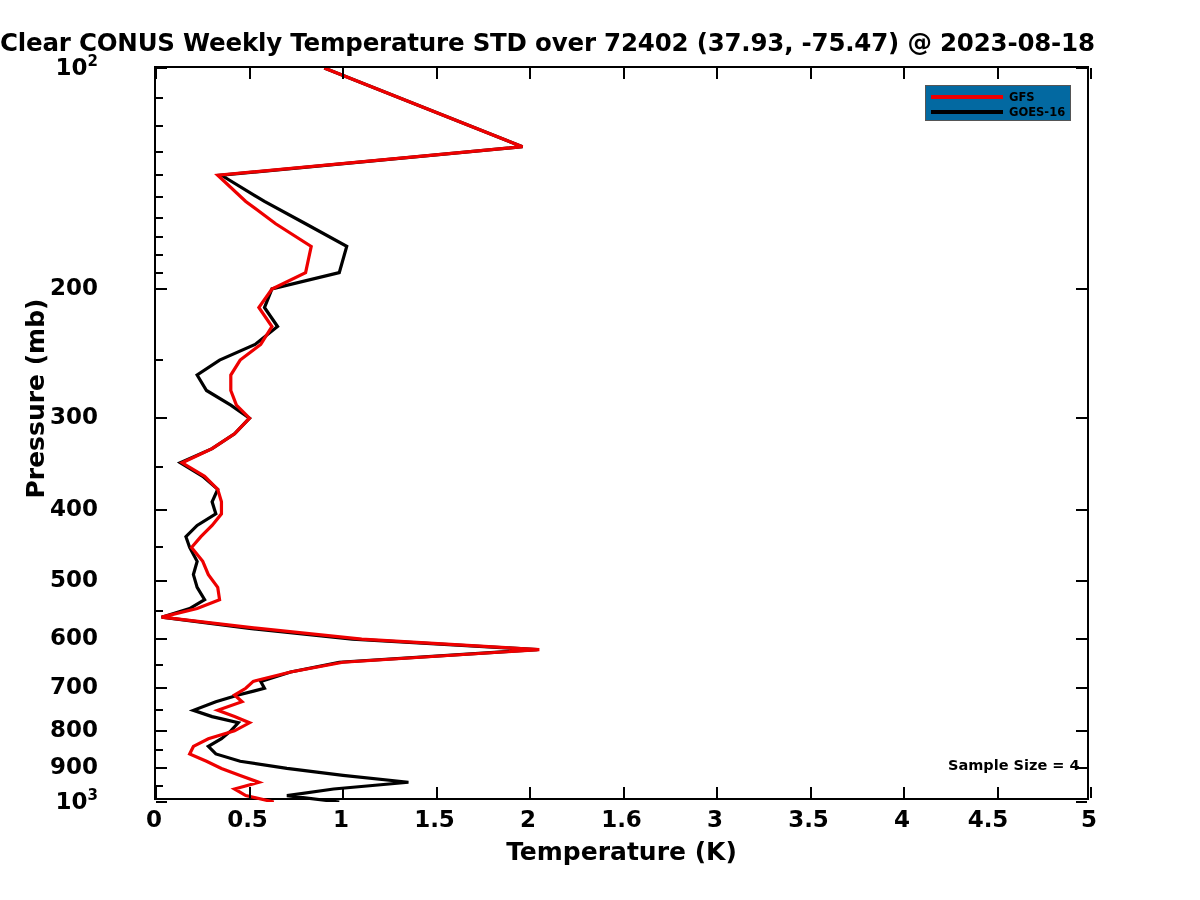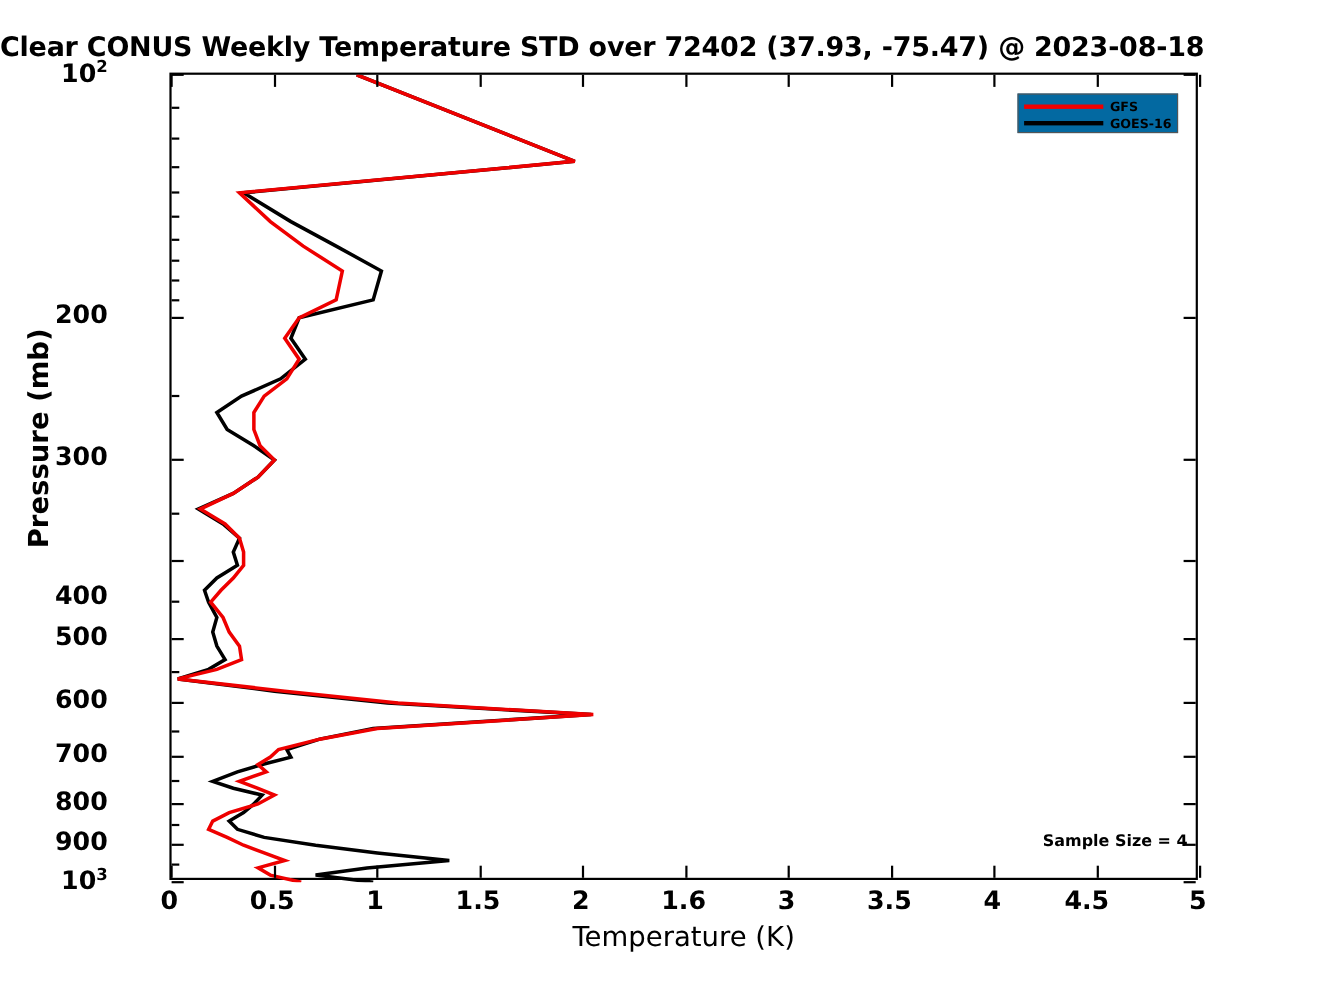"400" div.ylabel-t { margin-top: 34px -> none }
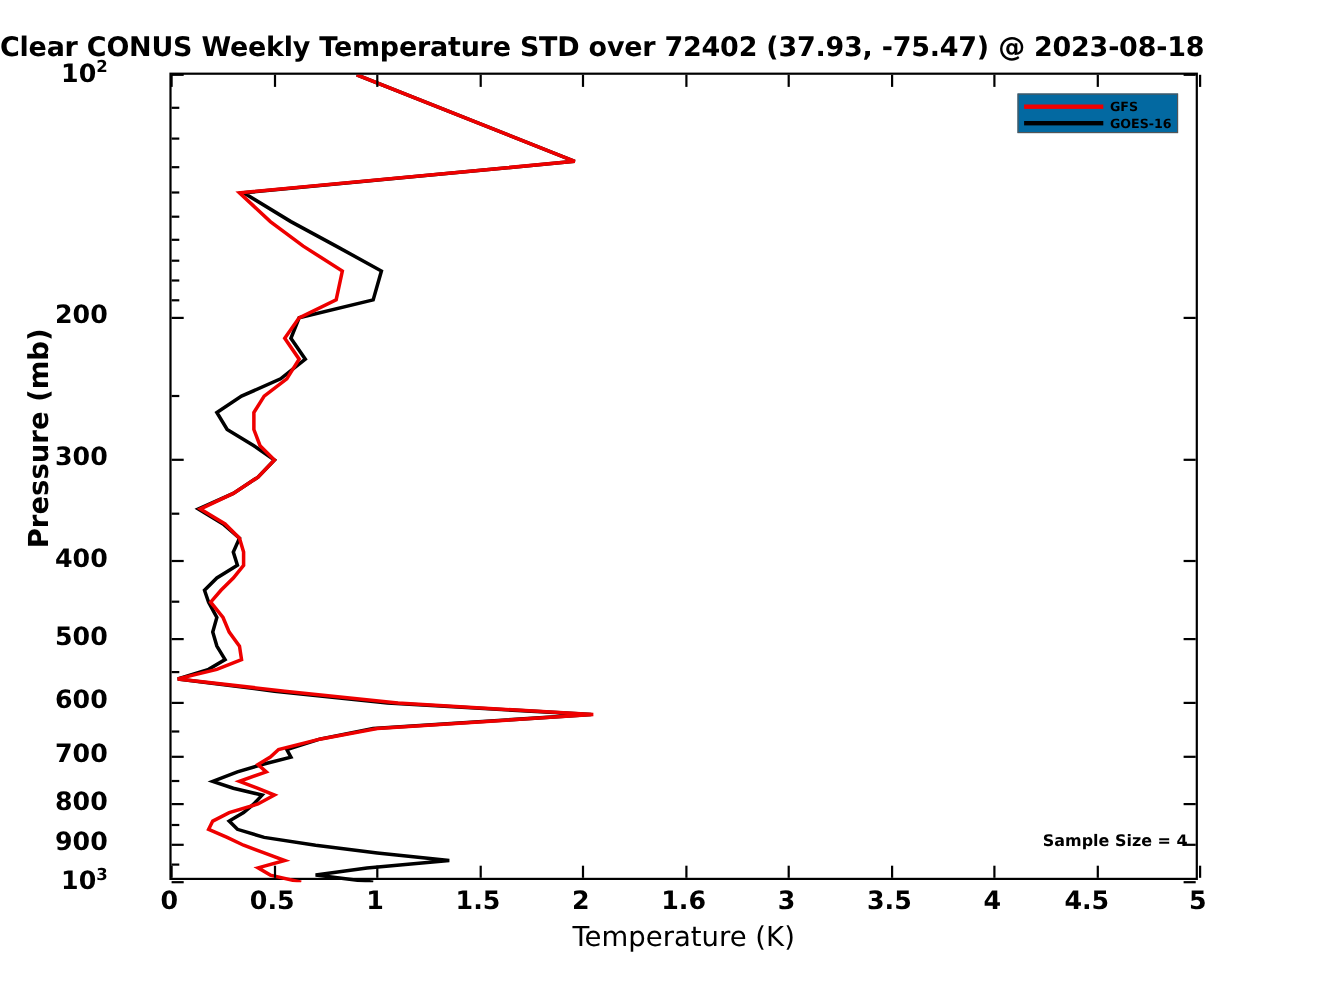"Temperature (K)" #x-axis-title { font-weight: normal -> bold }
